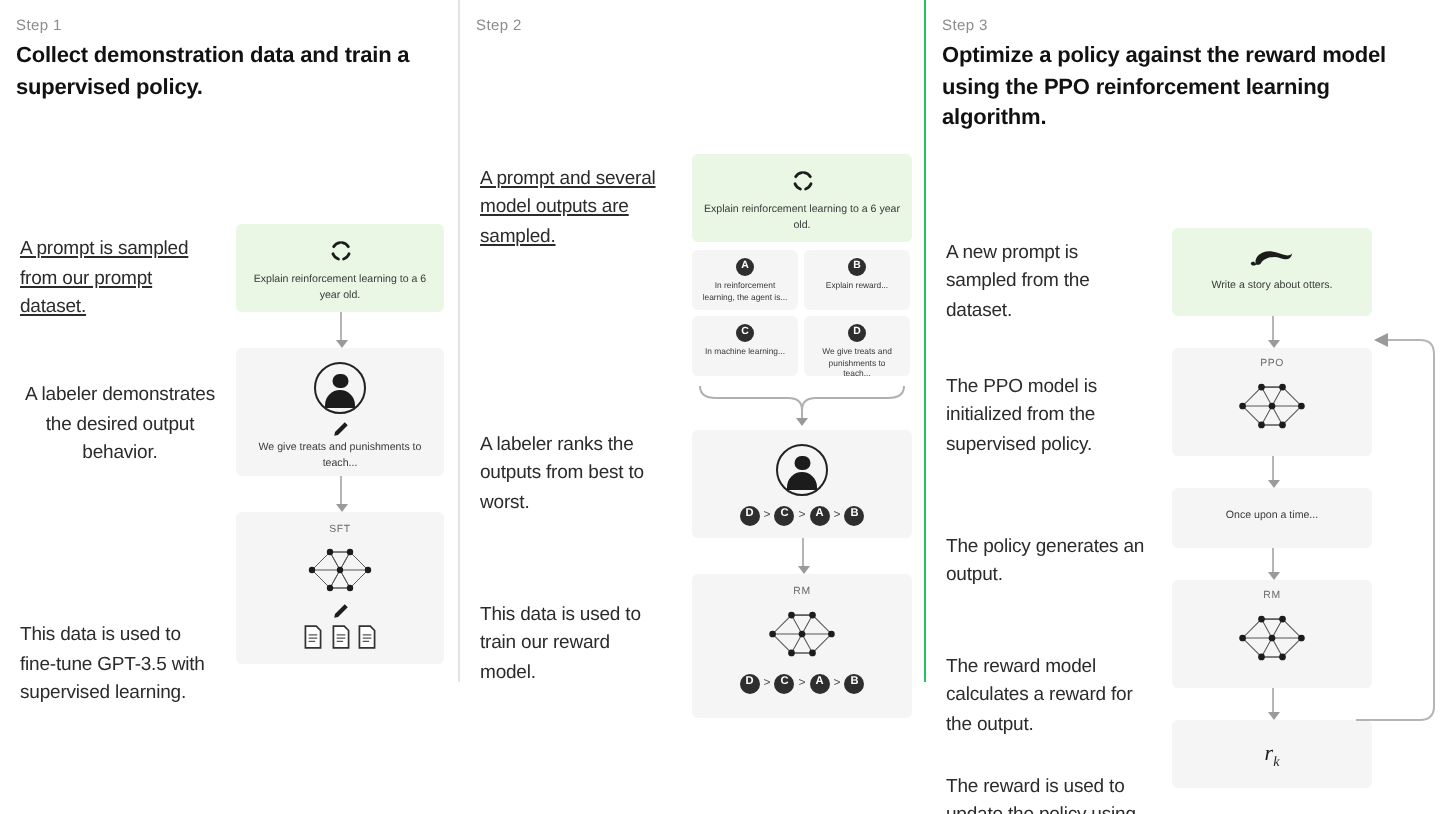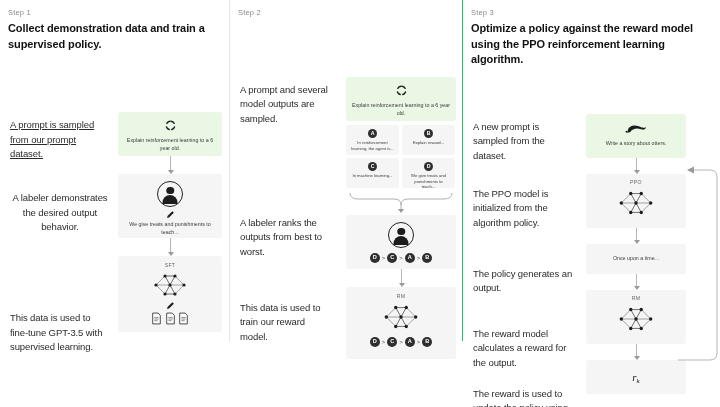"A prompt and several model" div.cap { text-decoration: none -> underline }
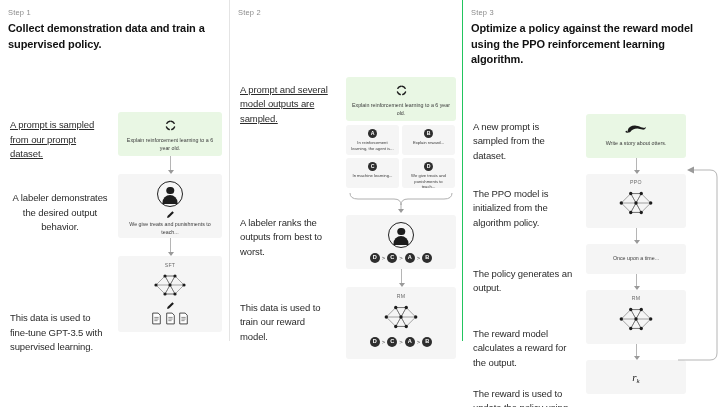"The PPO model is initialized" div.cap { text: algorithm -> supervised }
